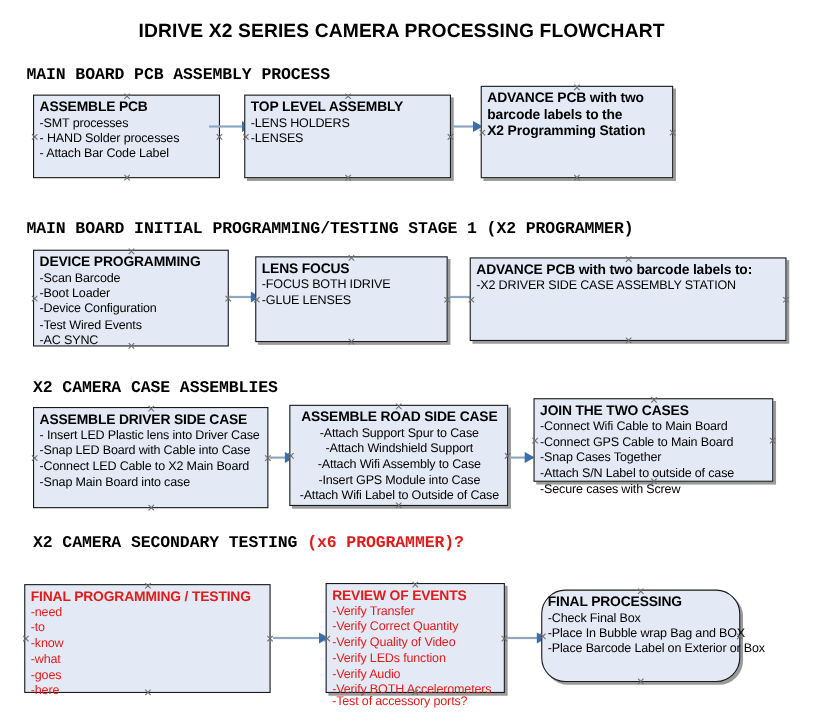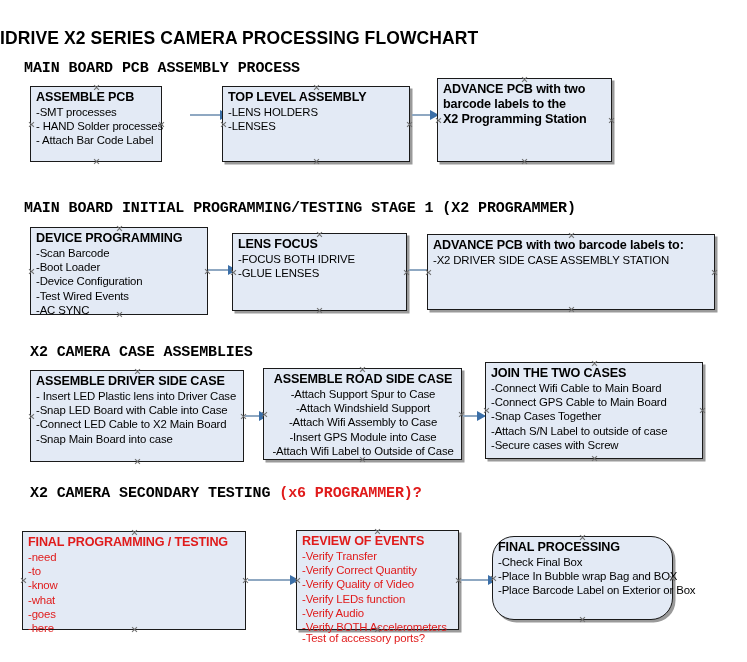"IDRIVE X2 SERIES CAMERA PROCESSING" .title { margin-top: 10px -> none; text-align: none -> center }
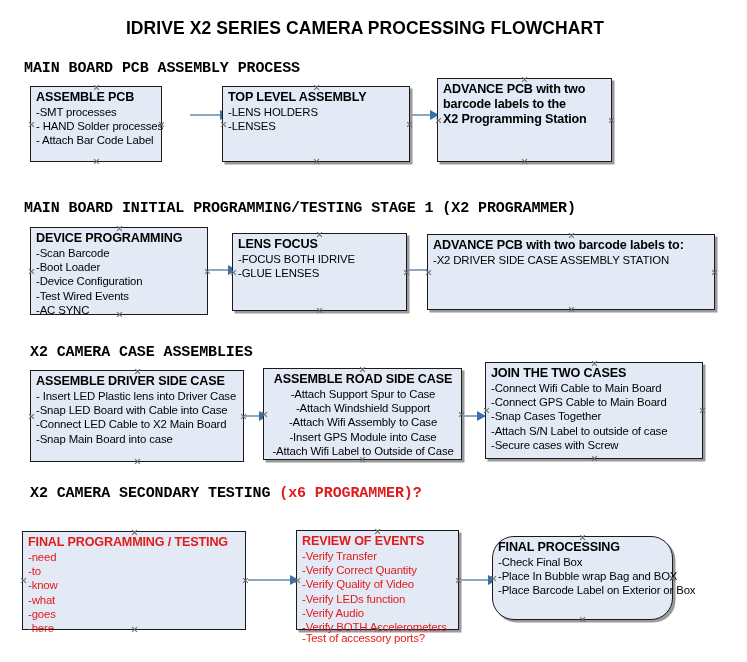"ASSEMBLE PCB" div.node { width: 132px -> 170px }
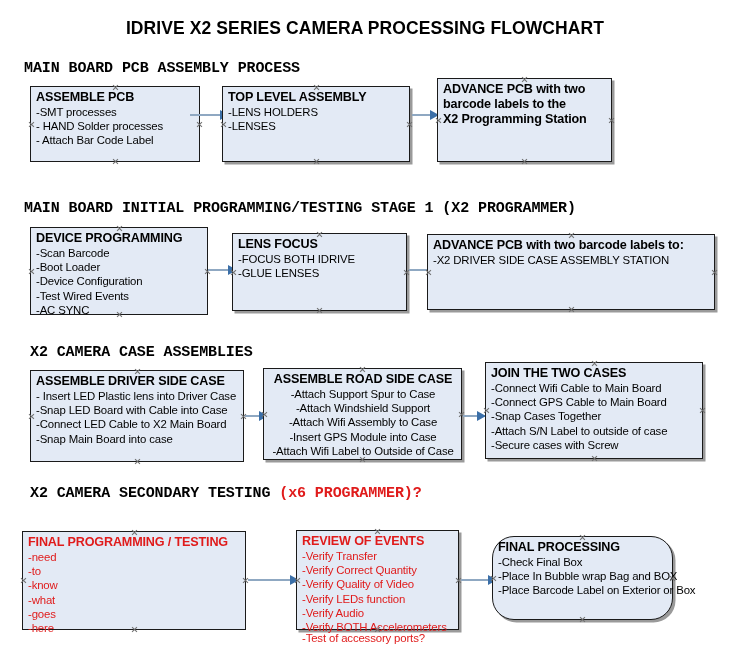"JOIN THE TWO CASES" div.node { height: 97px -> 76px }
